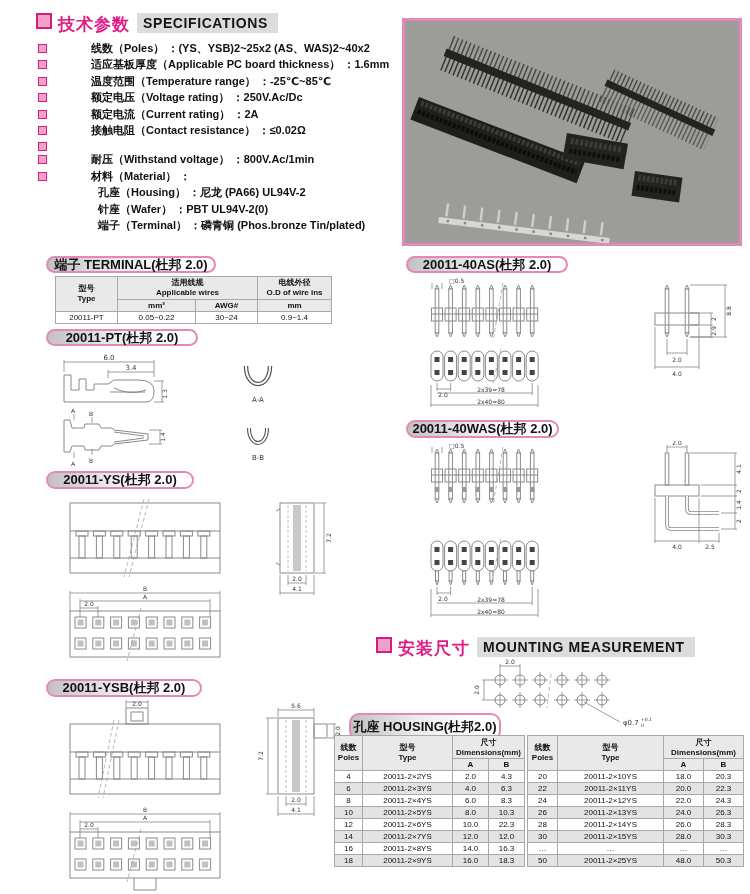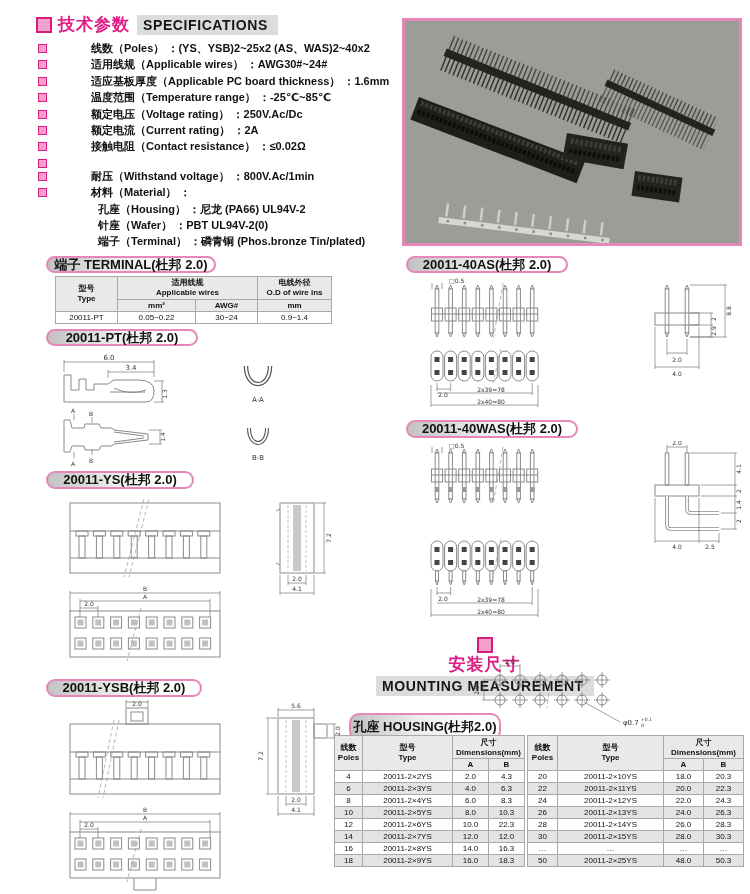"技术参数" .sec-header { align-items: center -> flex-start }
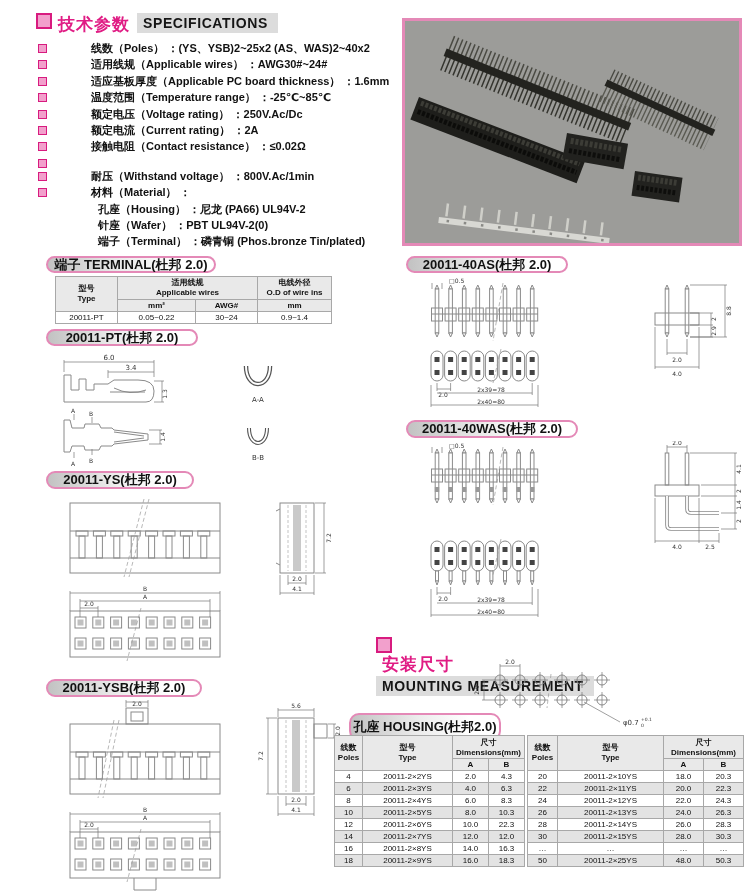"适用线规（Applicable wires） ：AWG30#~24#" div.spec-item { html: <div> <span></span> <span>适用线规（Applicable wires） ：AWG30#~24#</span> </div> -> none }
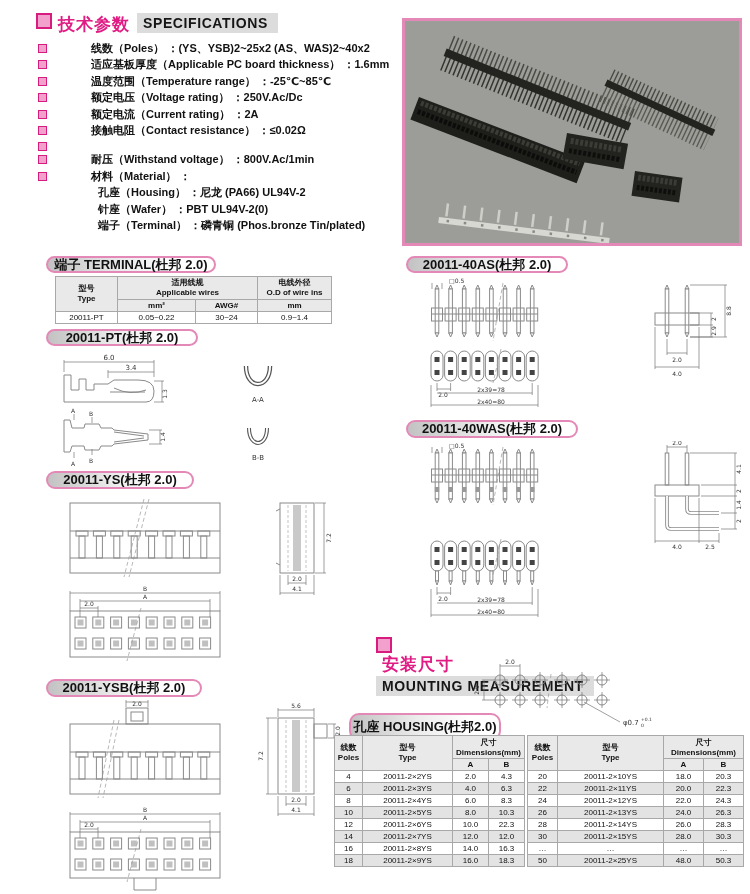"20011-40WAS(杜邦 2.0)" div.abs { width: 172px -> 153px }
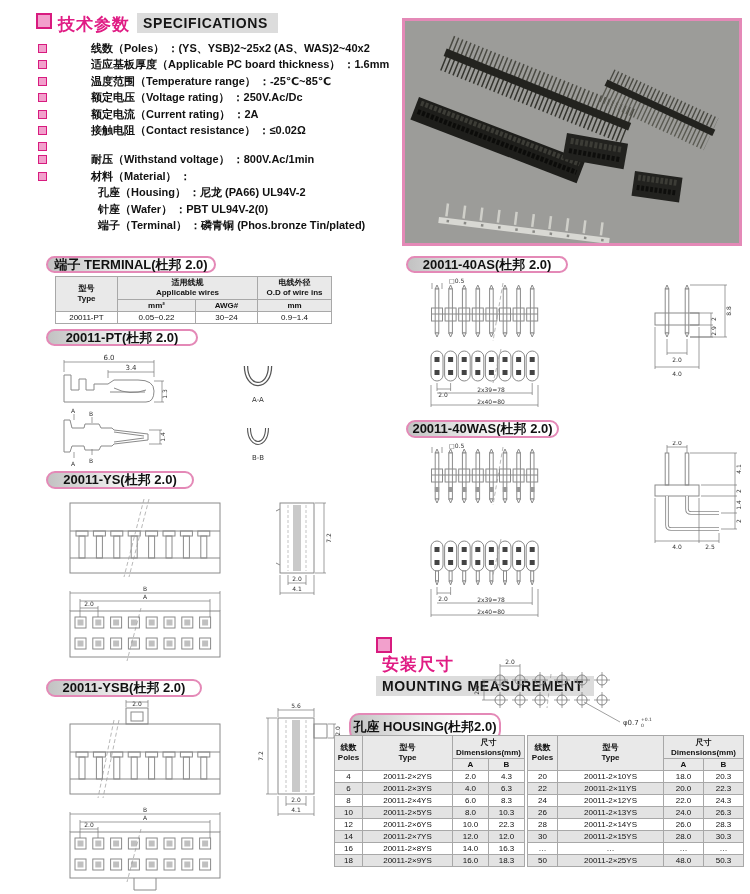"安装尺寸" div.abs { flex-direction: column -> none }
